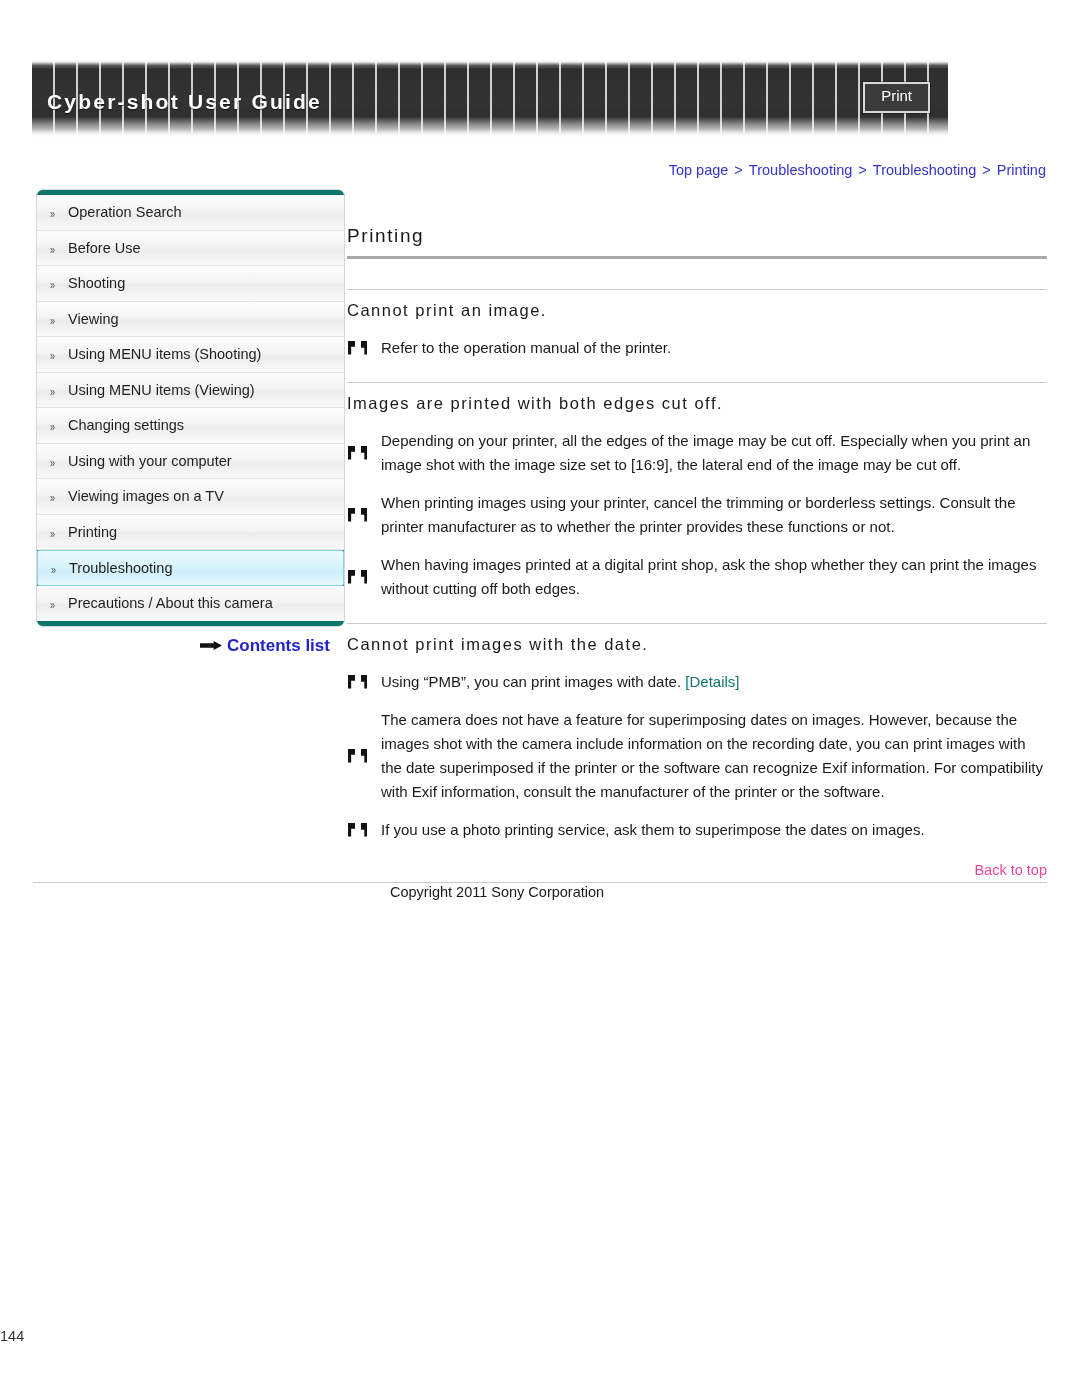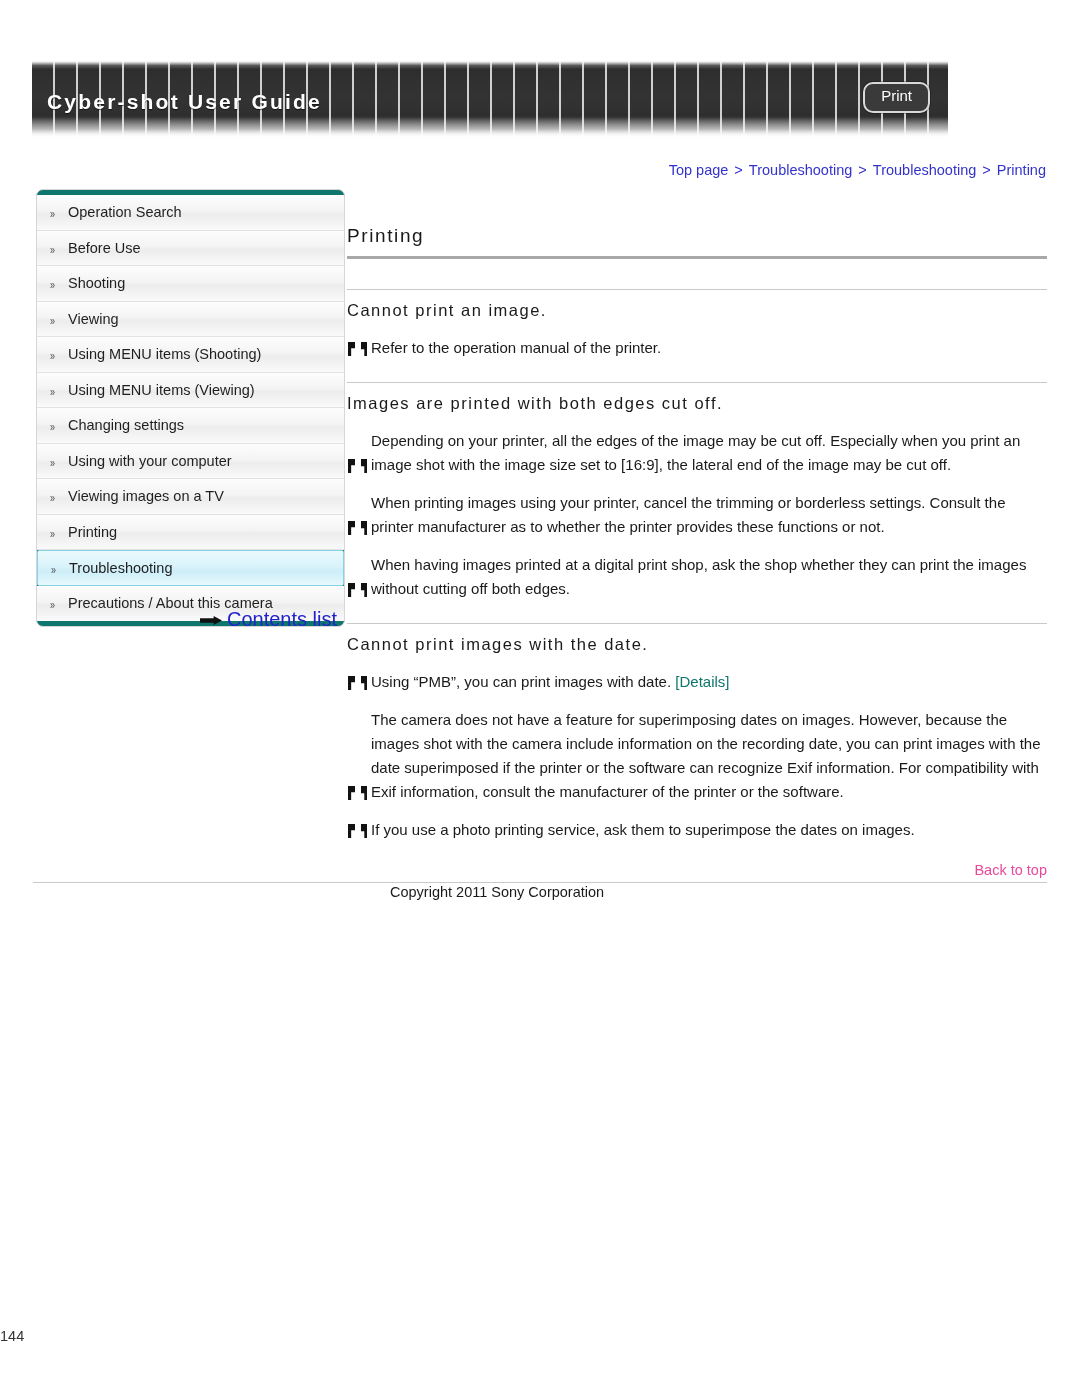"Print" .print-button { border-radius: 10px -> 0 }
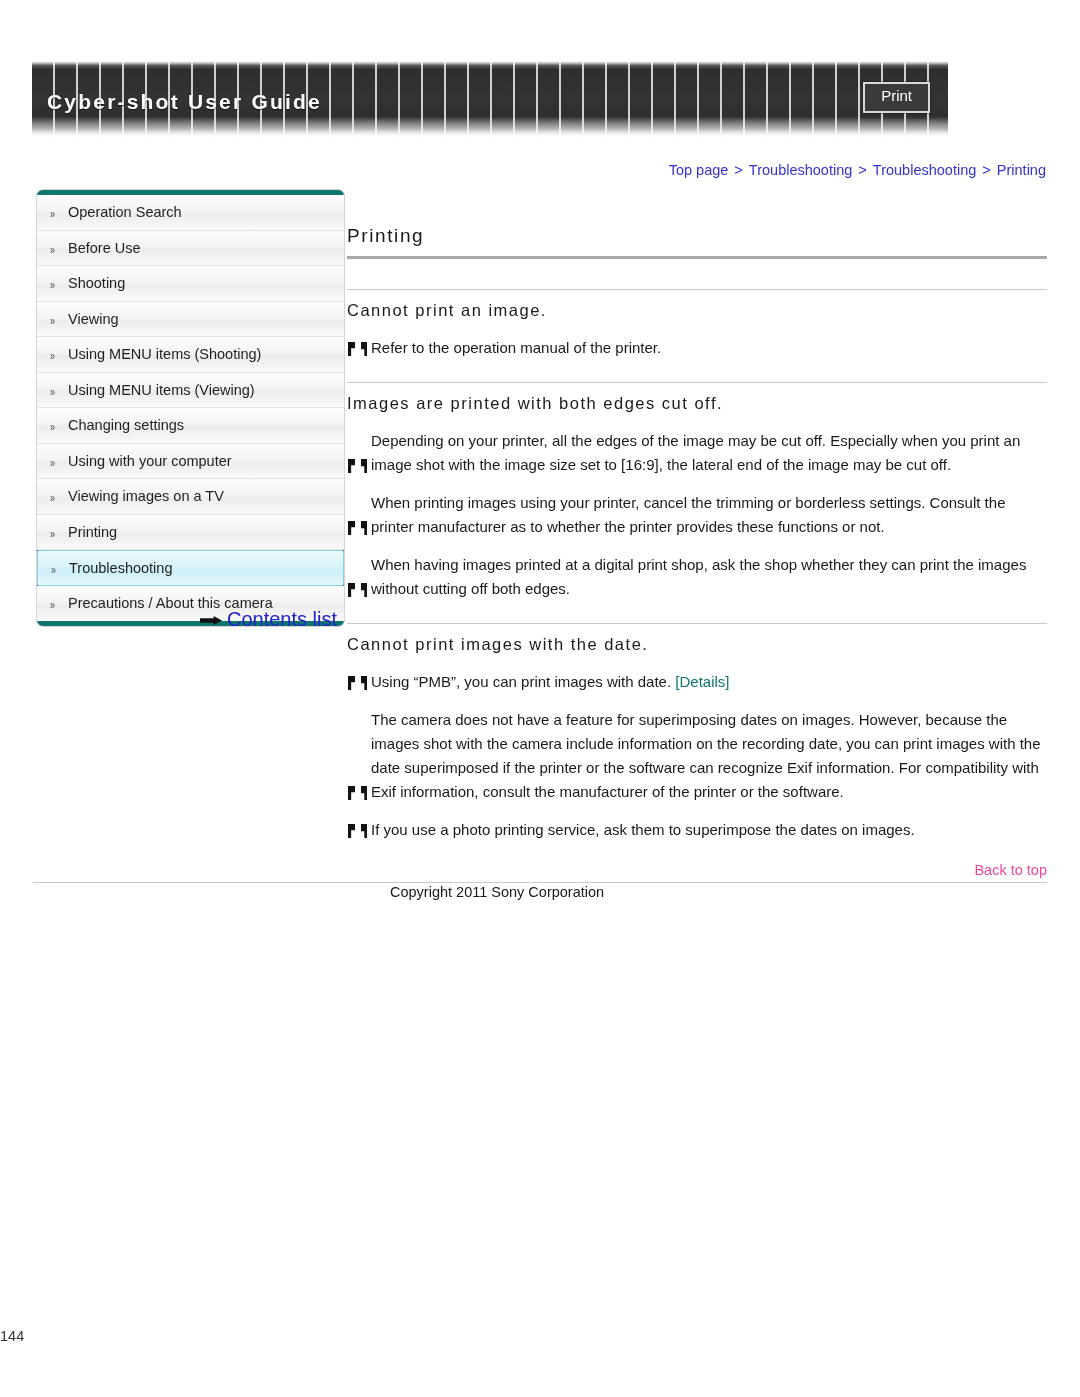"Refer to the operation manual" .bullet-row { align-items: flex-end -> center; gap: none -> 10px }
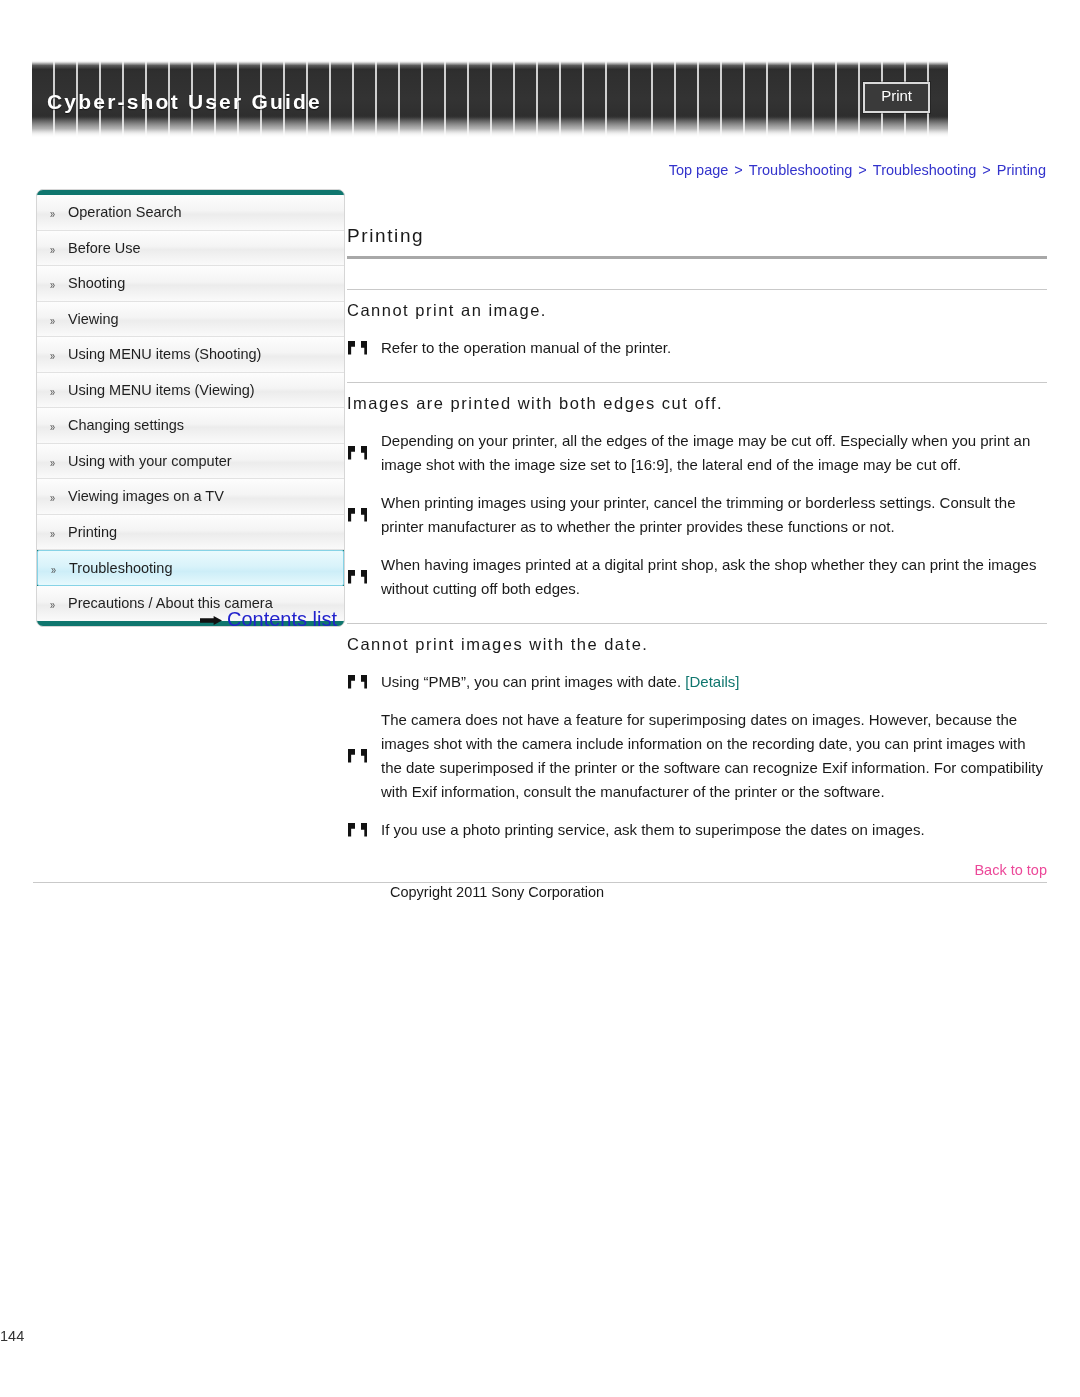"Contents list" .contents-list { font-size: 20px -> 17px; font-weight: none -> bold; top: 608px -> 636px }
